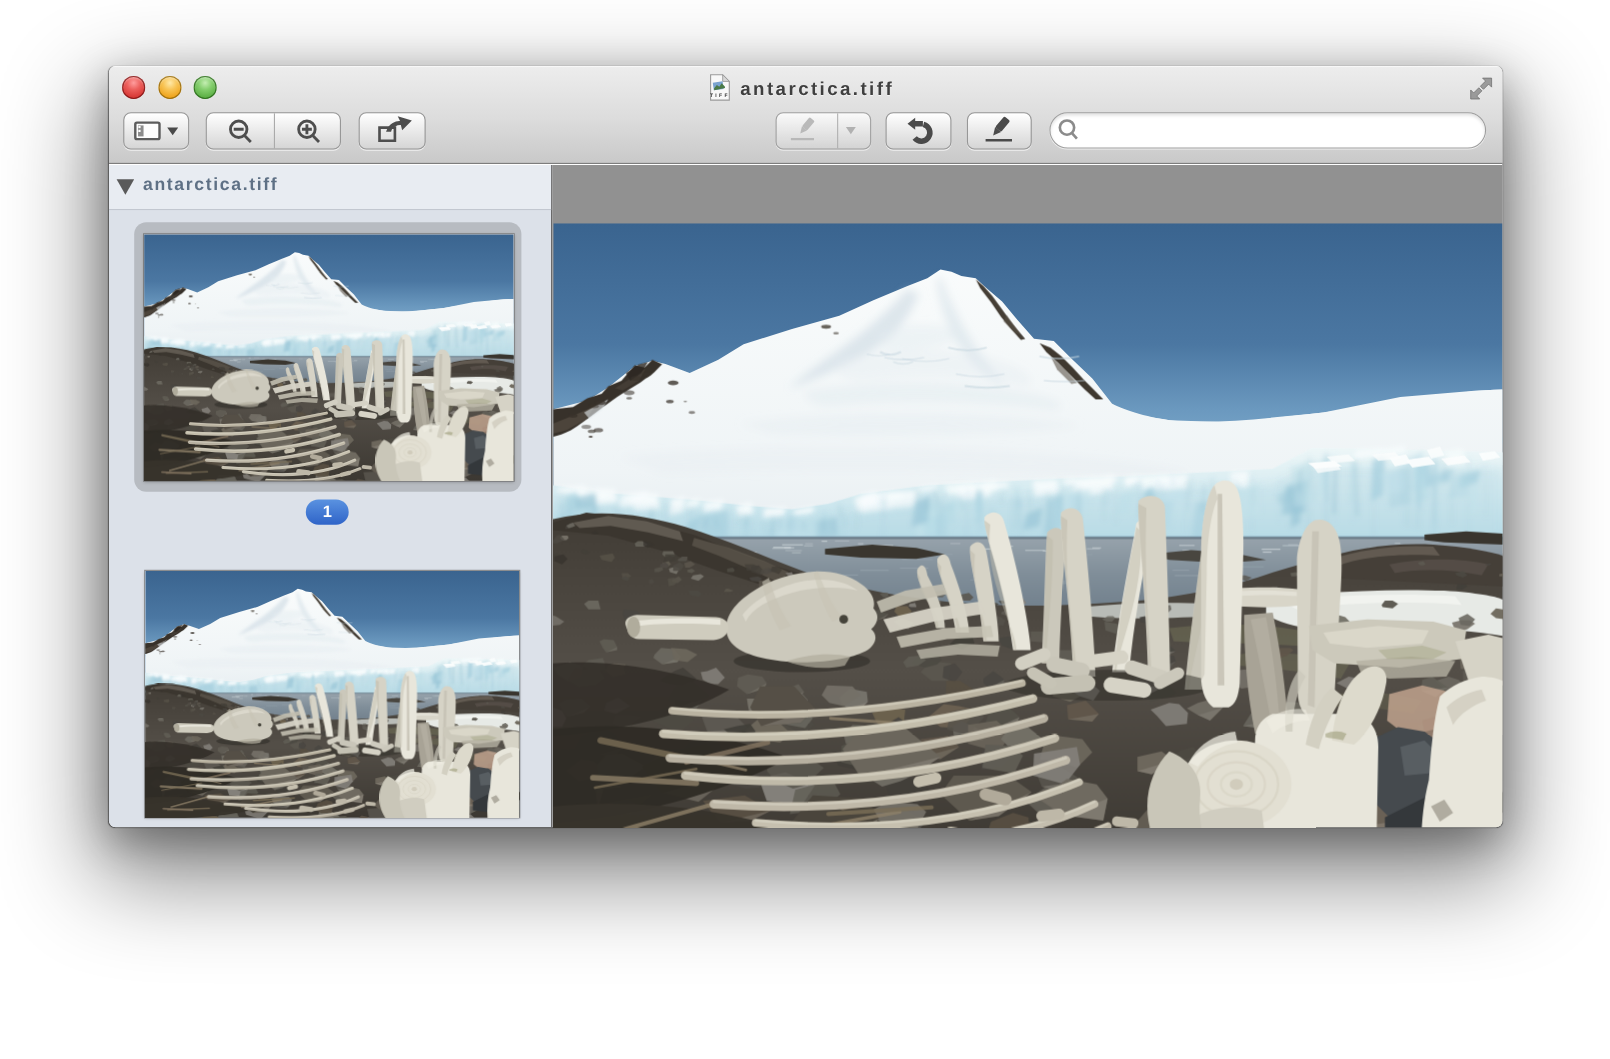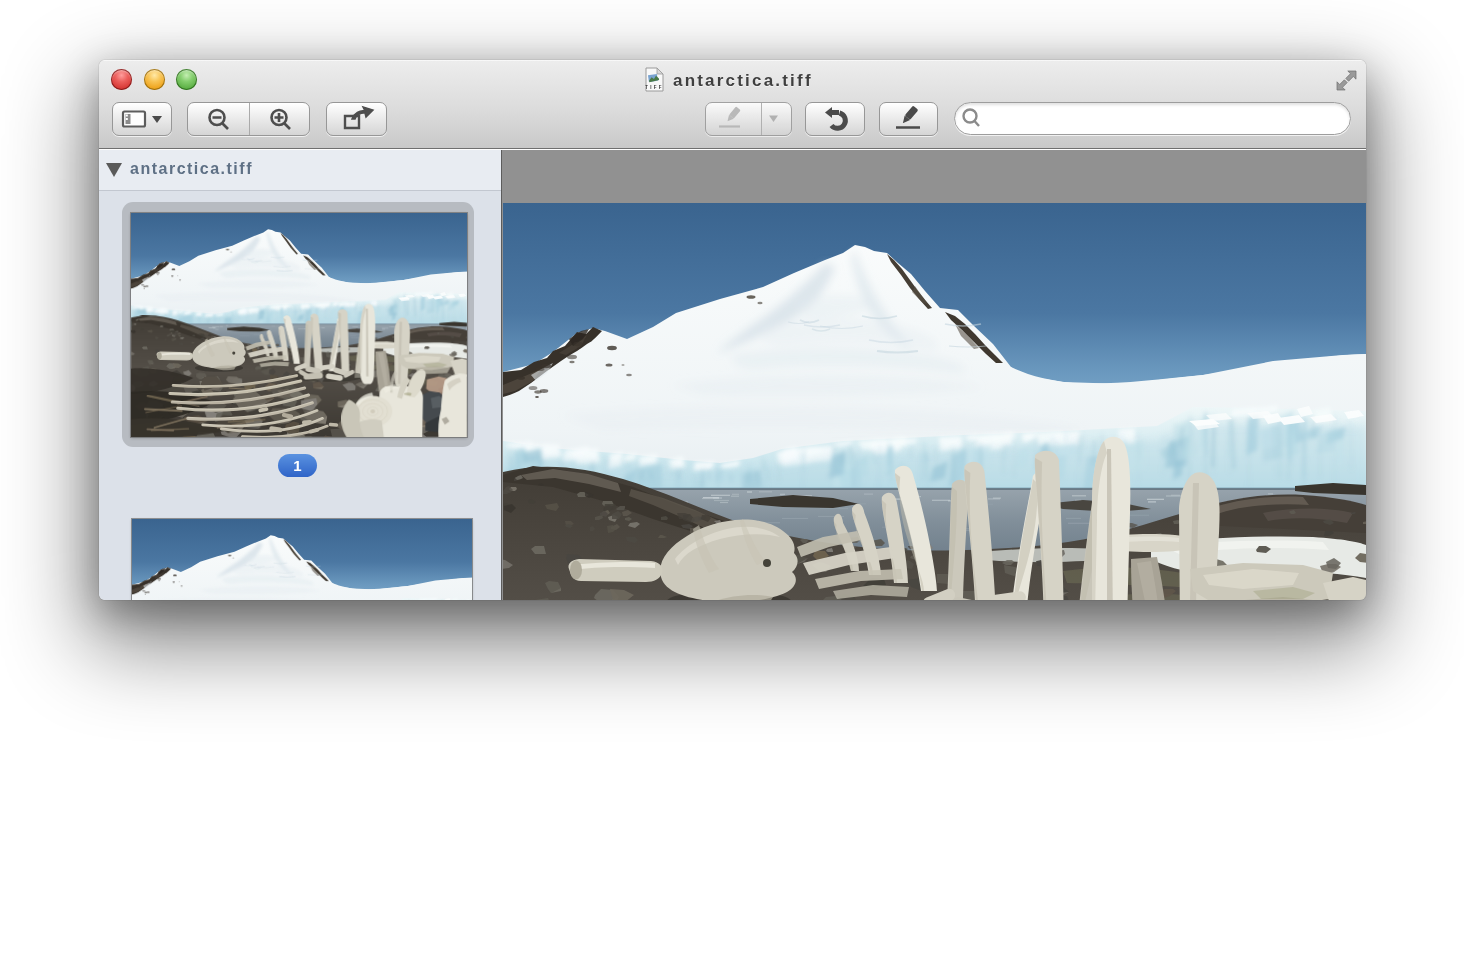"antarctica.tiff" .window { height: 540px -> 692px }
